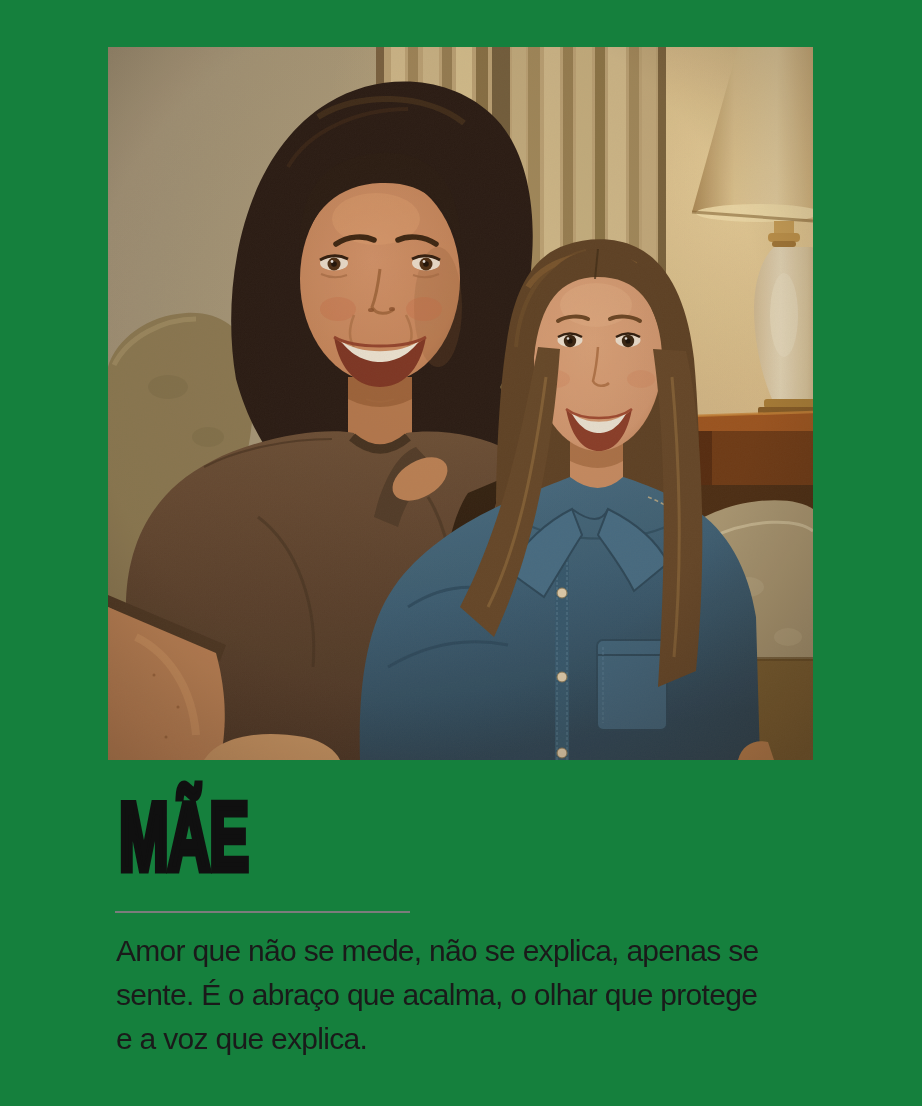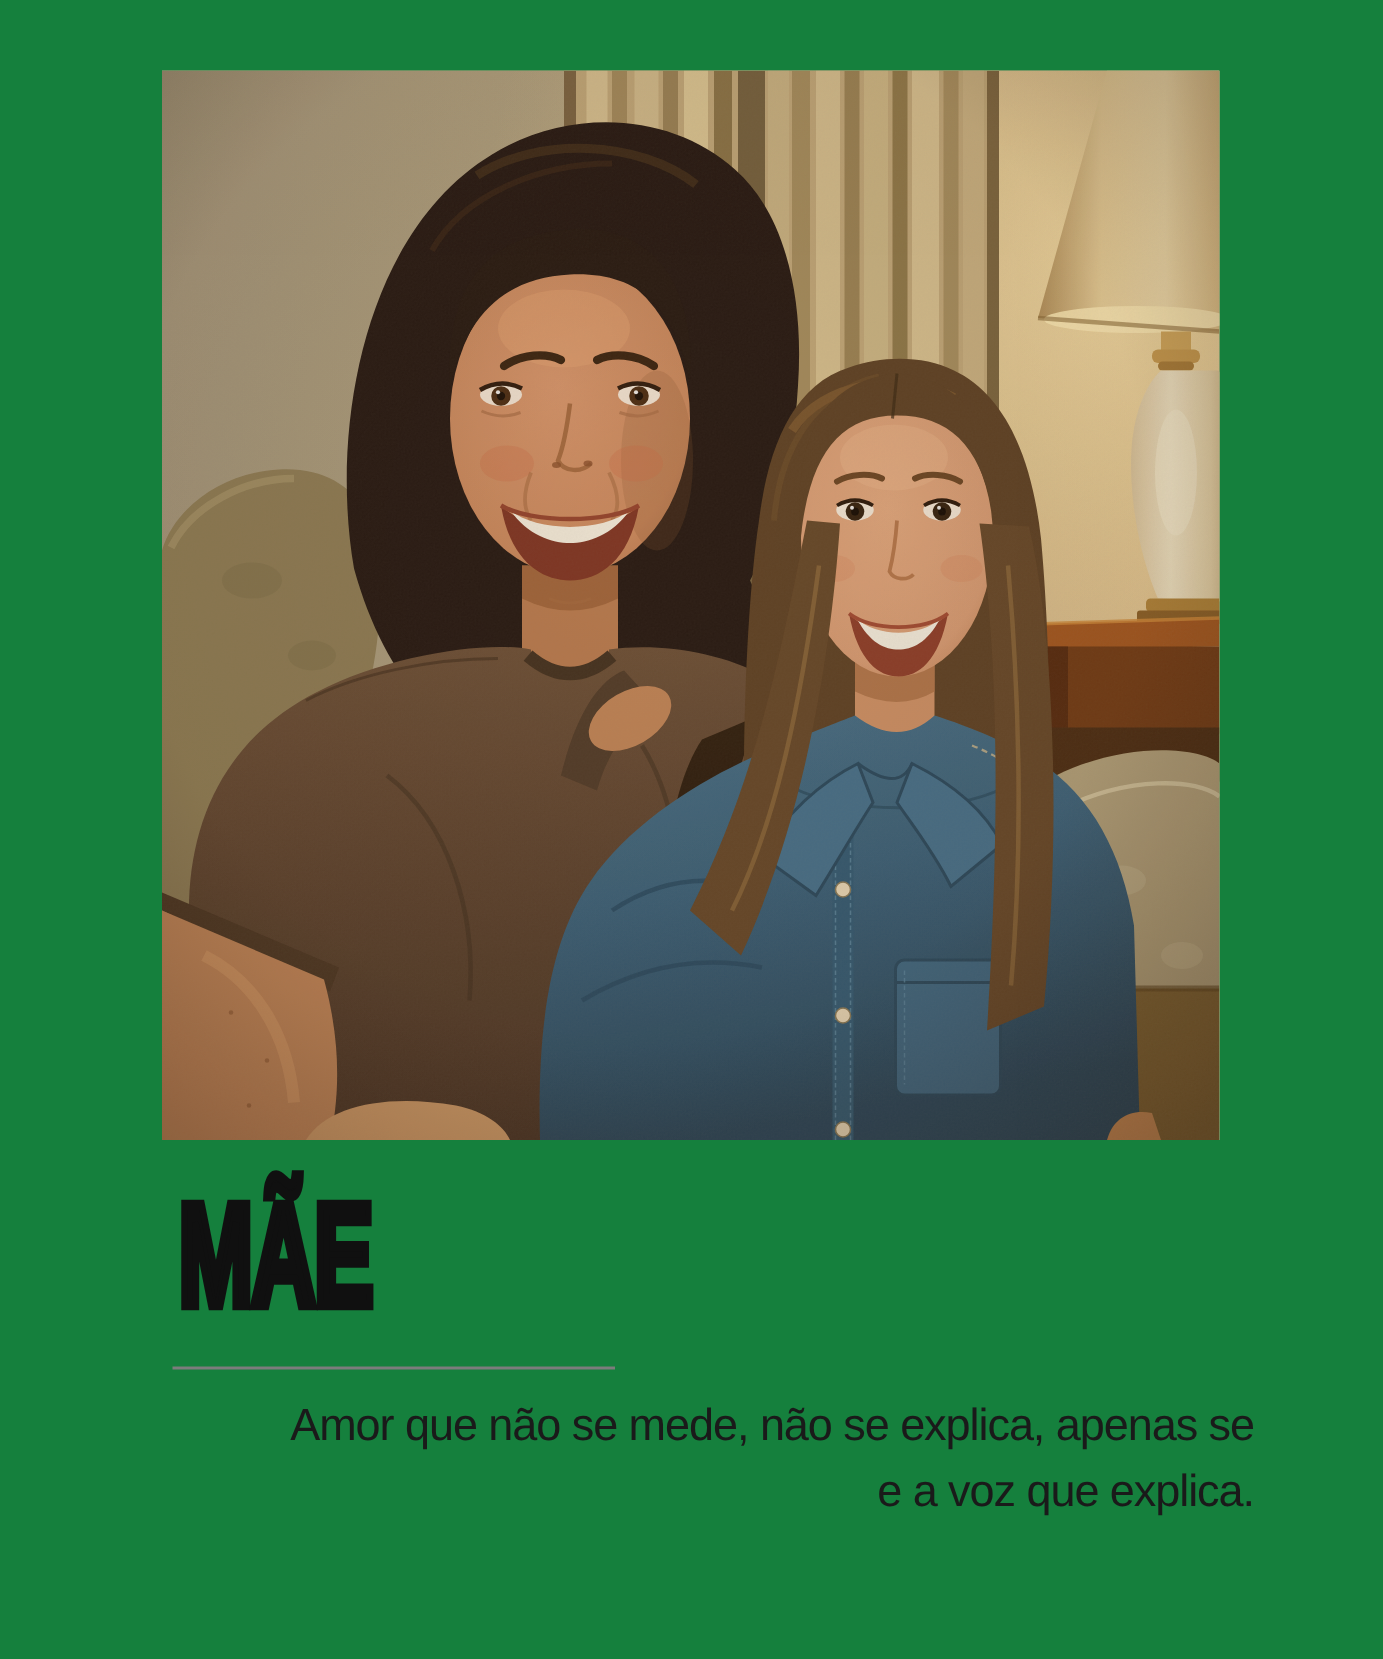"Amor que não se mede," .caption .line { text-align: right -> none }
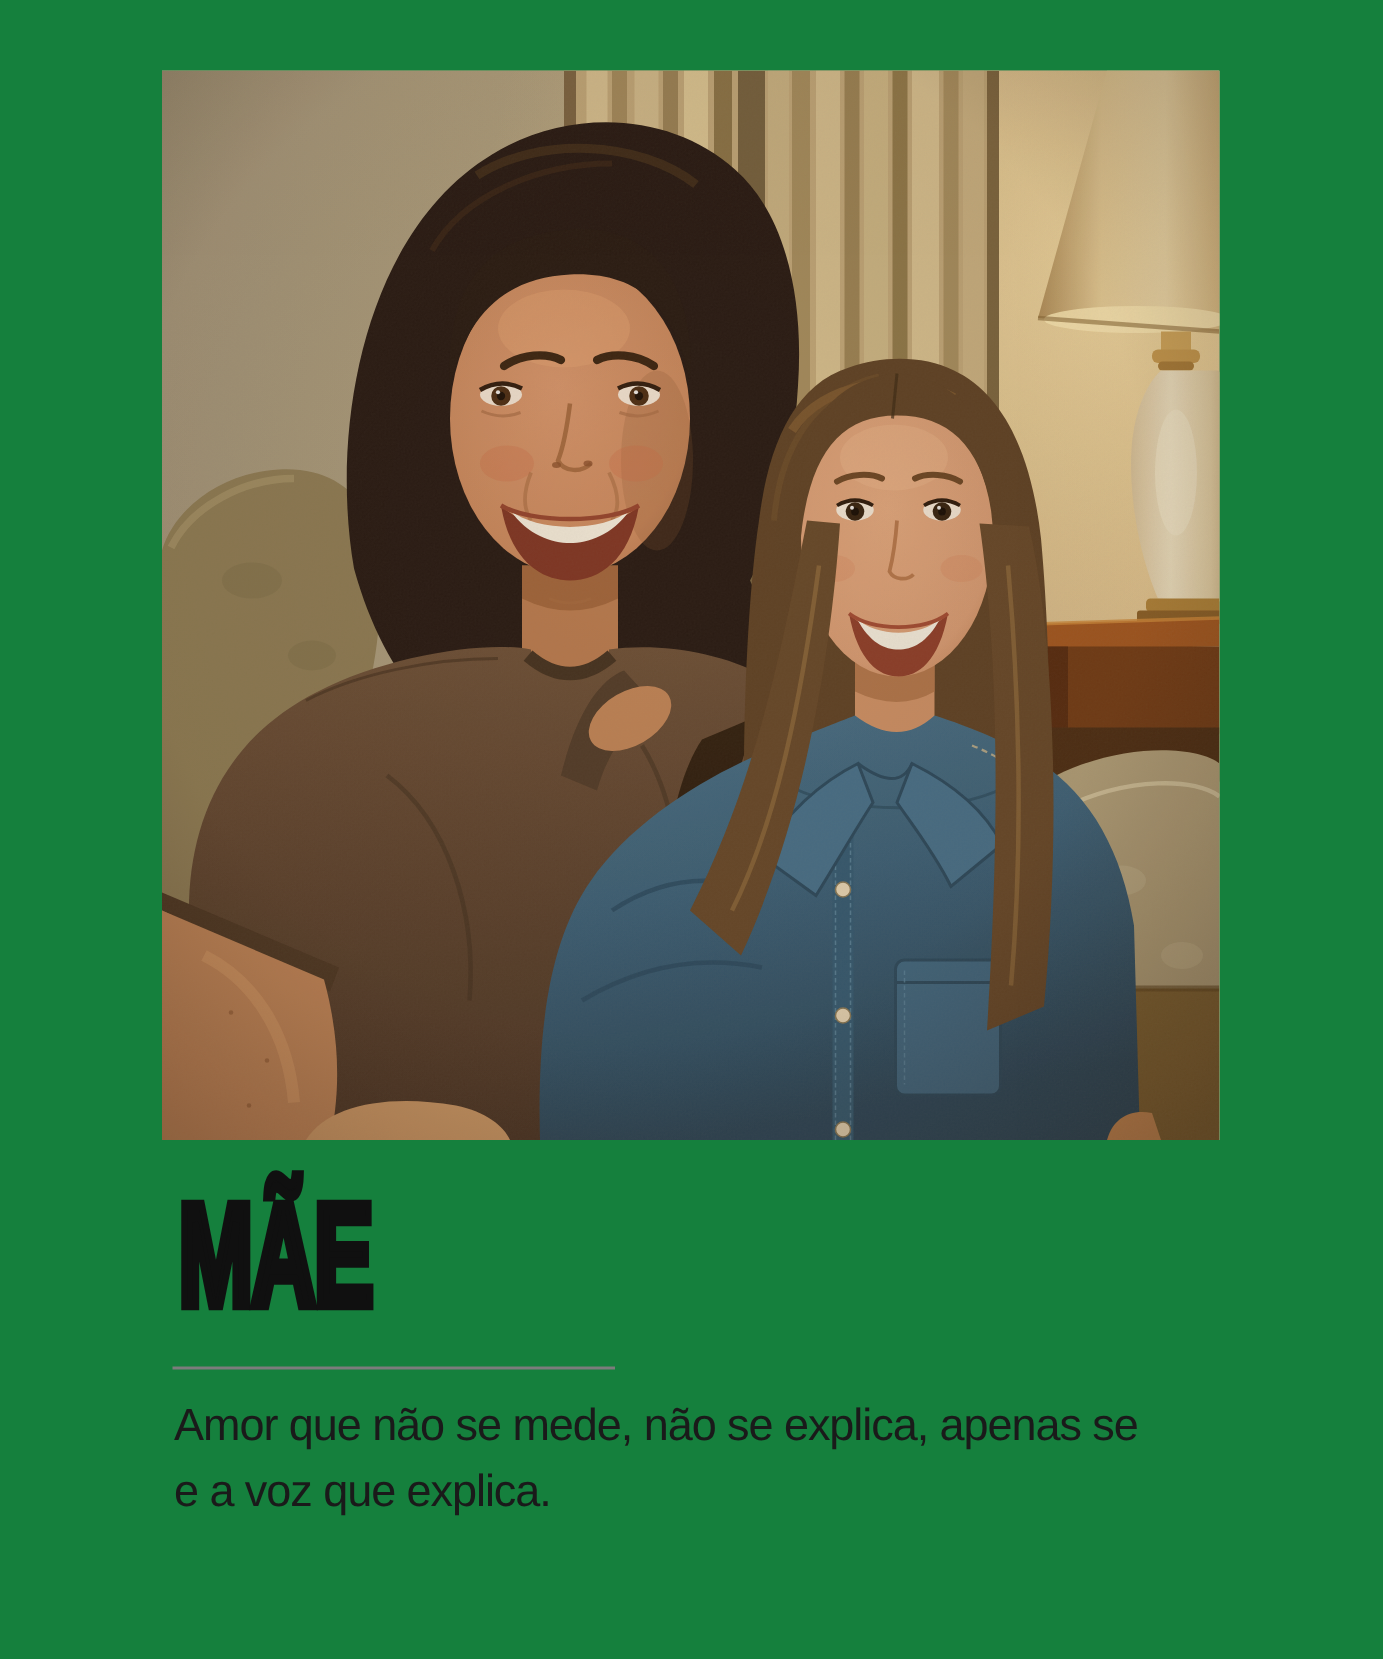"sente. É o abraço que" span.line { html: none -> <span>sente. É o abraço que acalma, o olhar que protege</span> }
